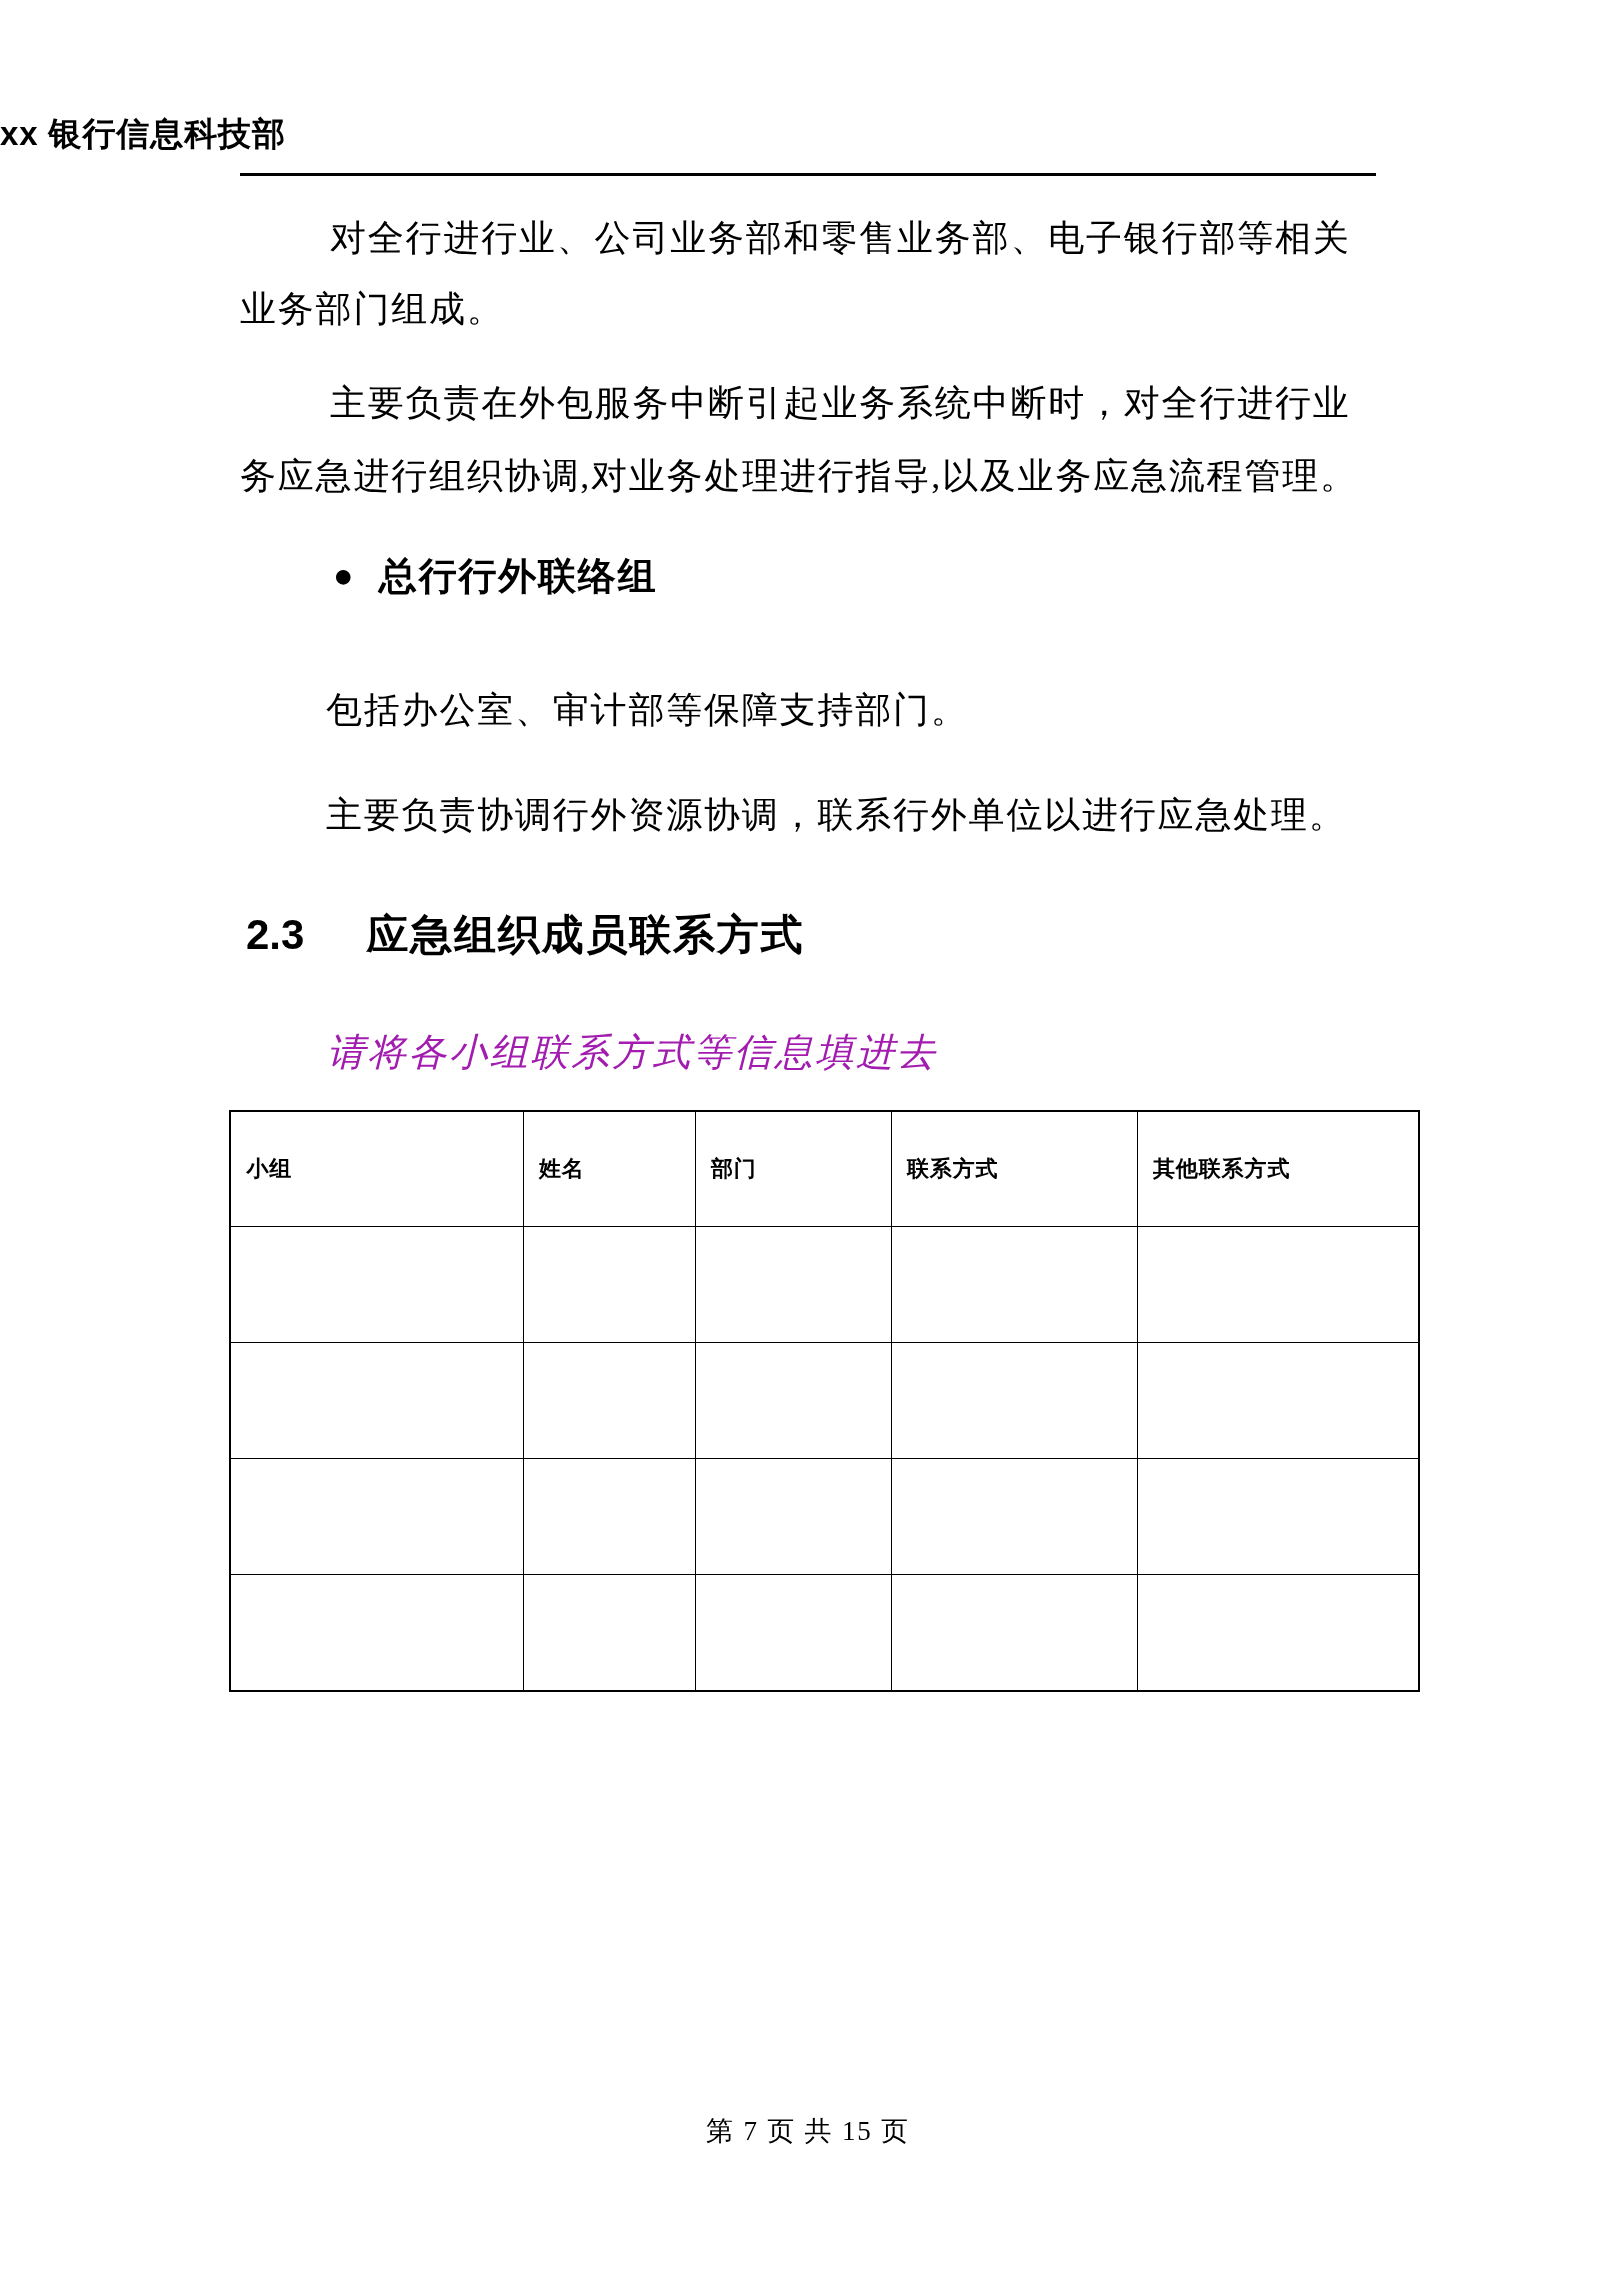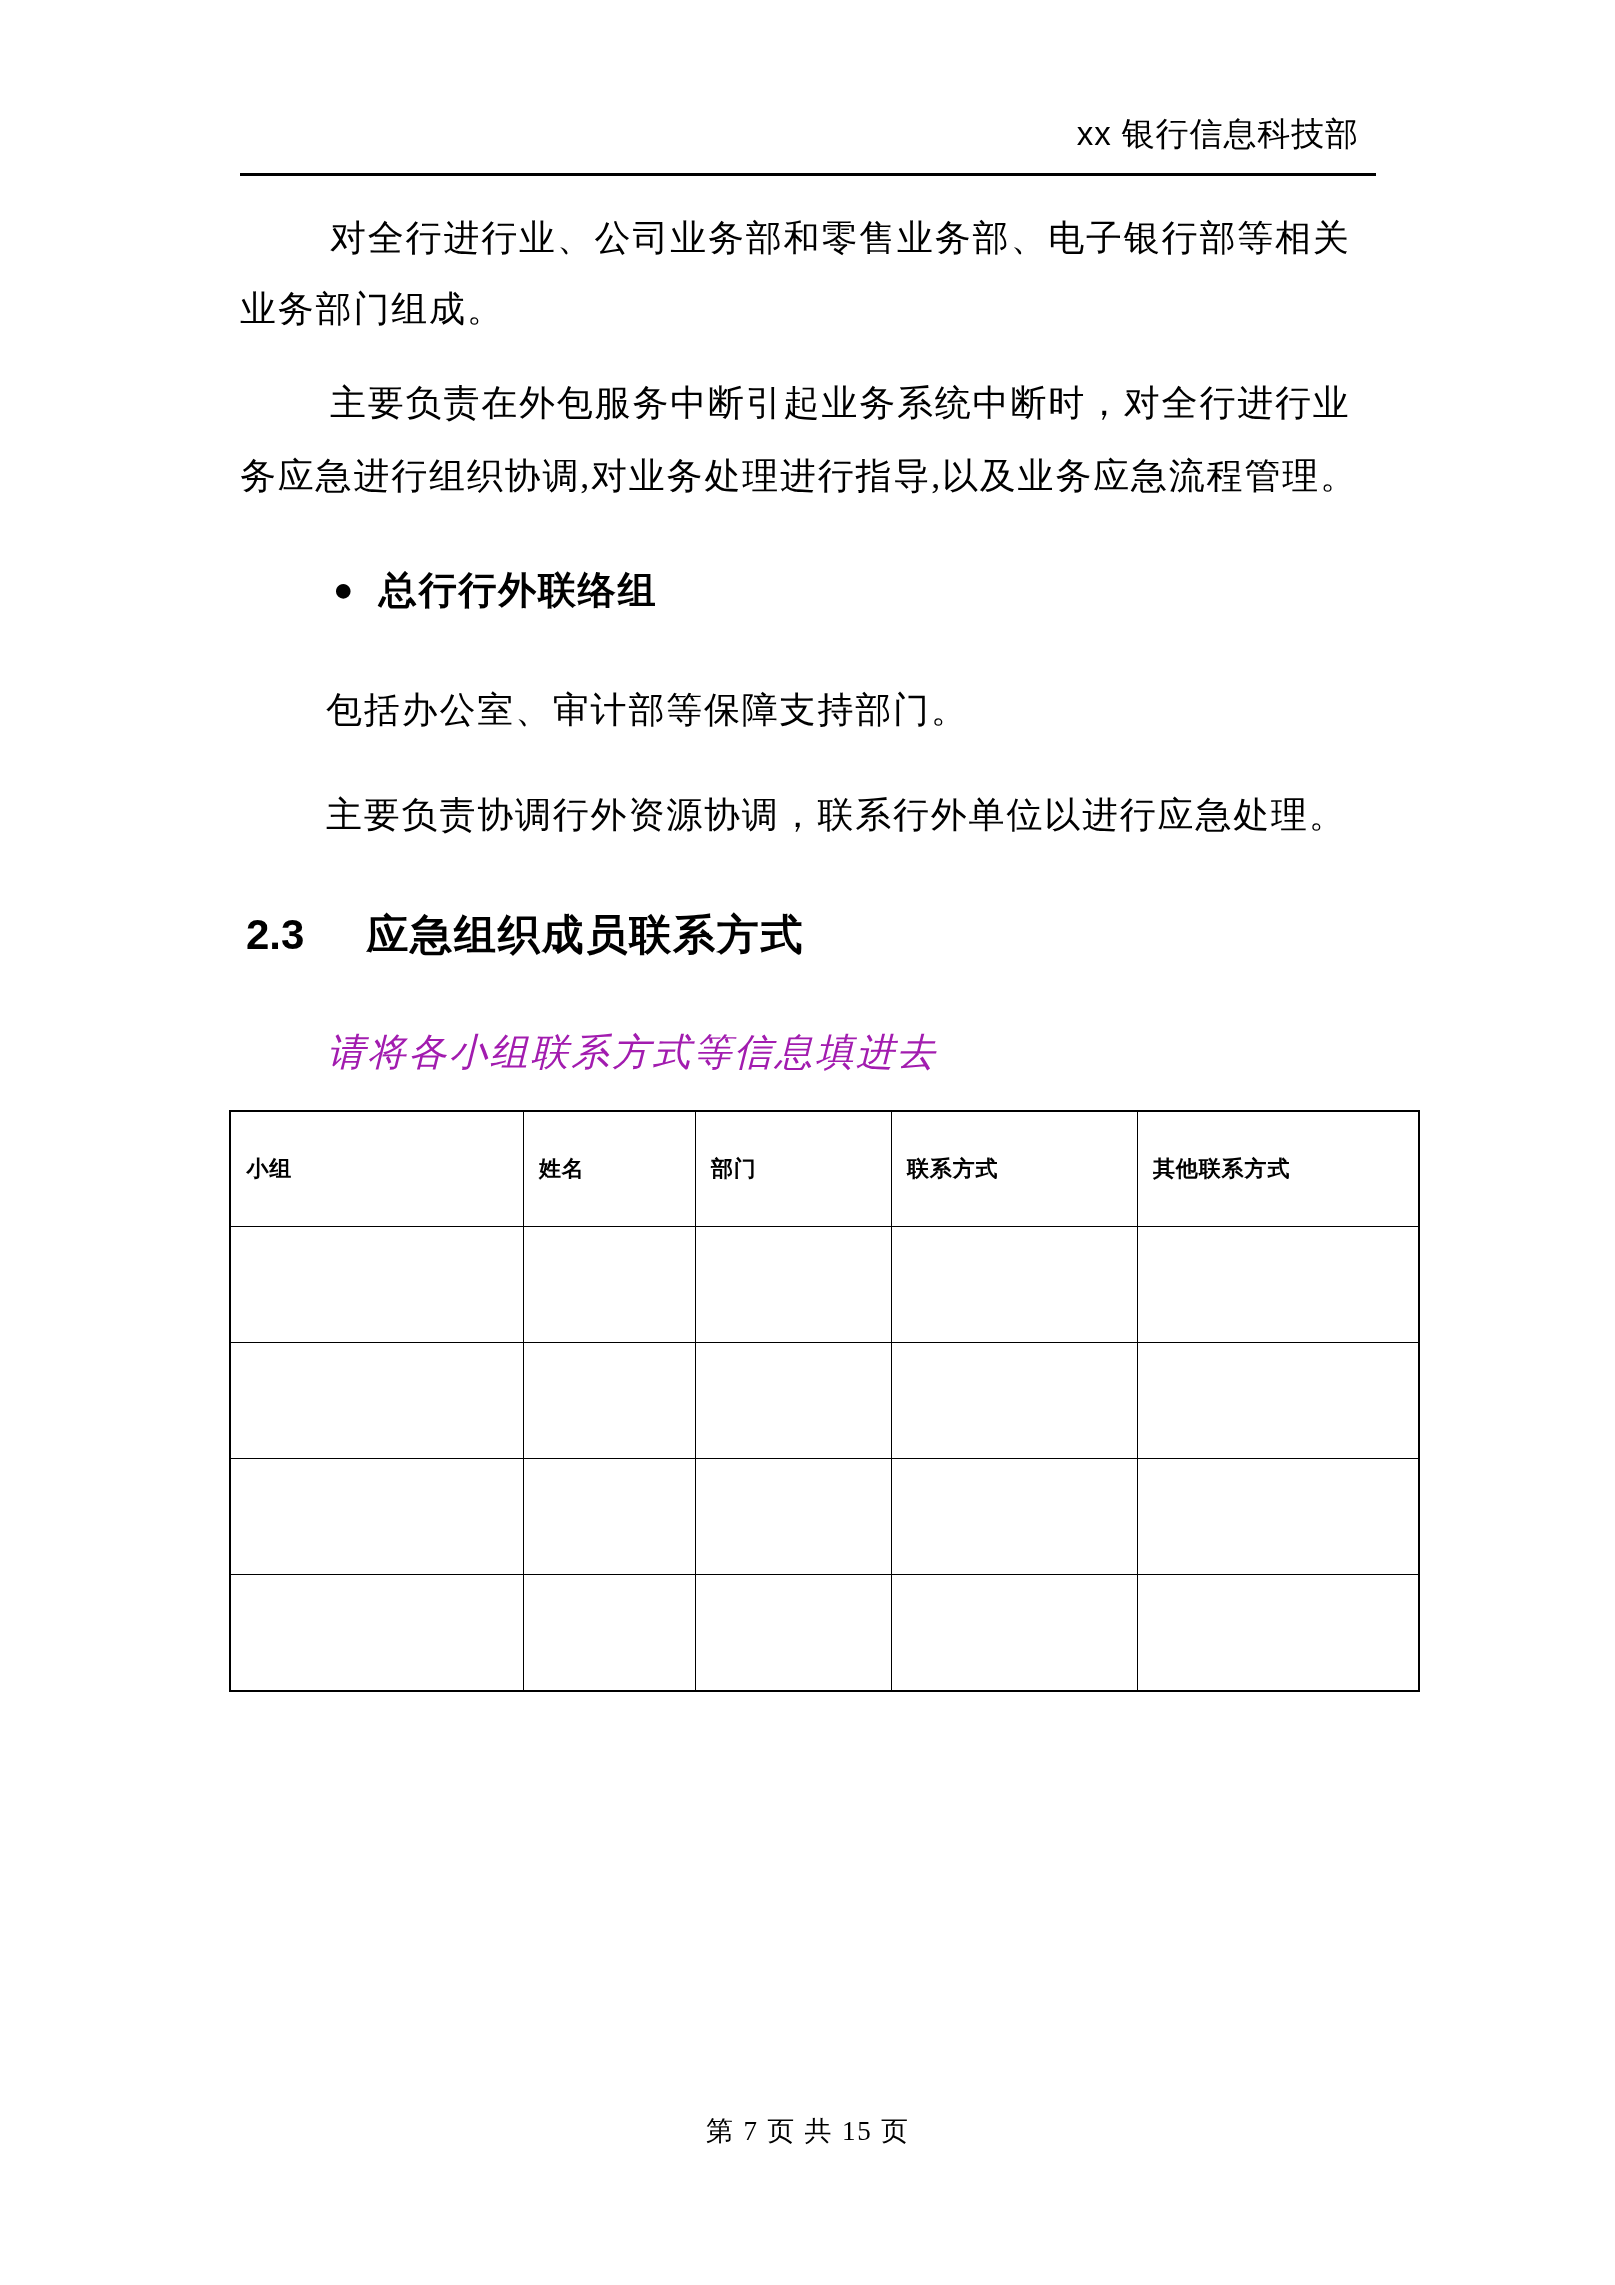"xx 银行信息科技部" .hdr-dept { font-weight: 400 -> 700; text-align: right -> none }
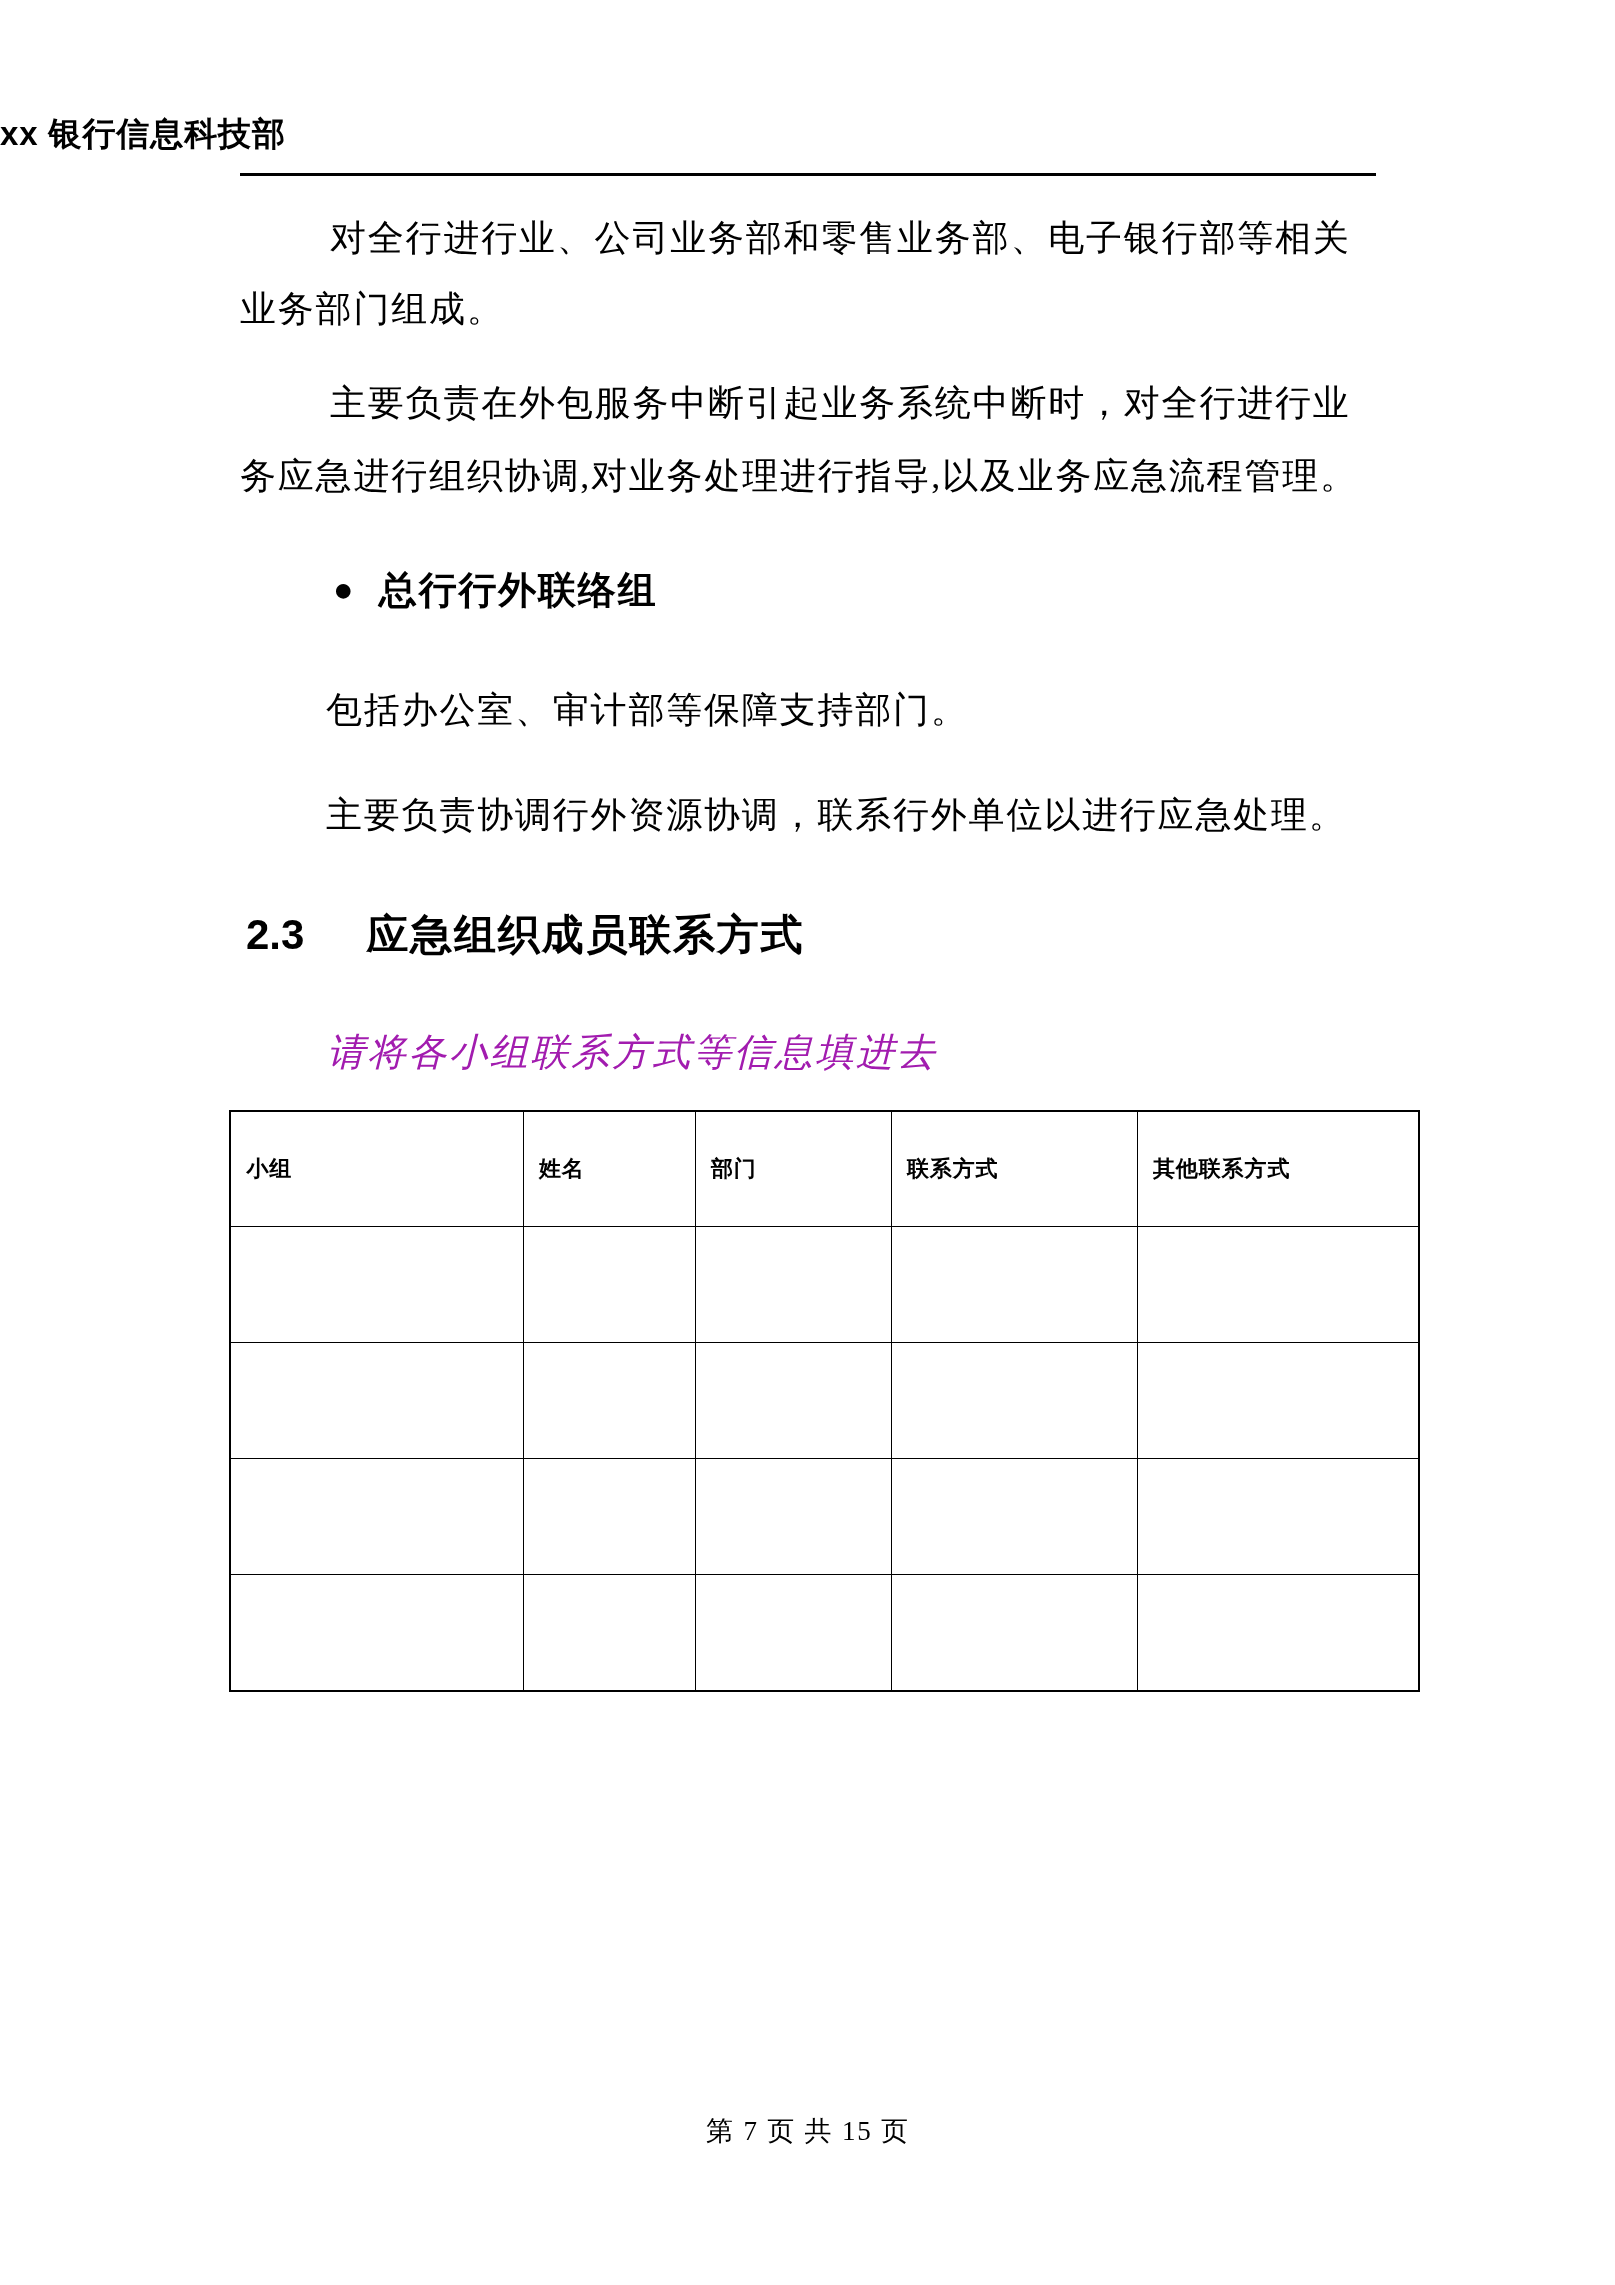"● 总行行外联络组" .bullet-line { top: 568px -> 554px }
